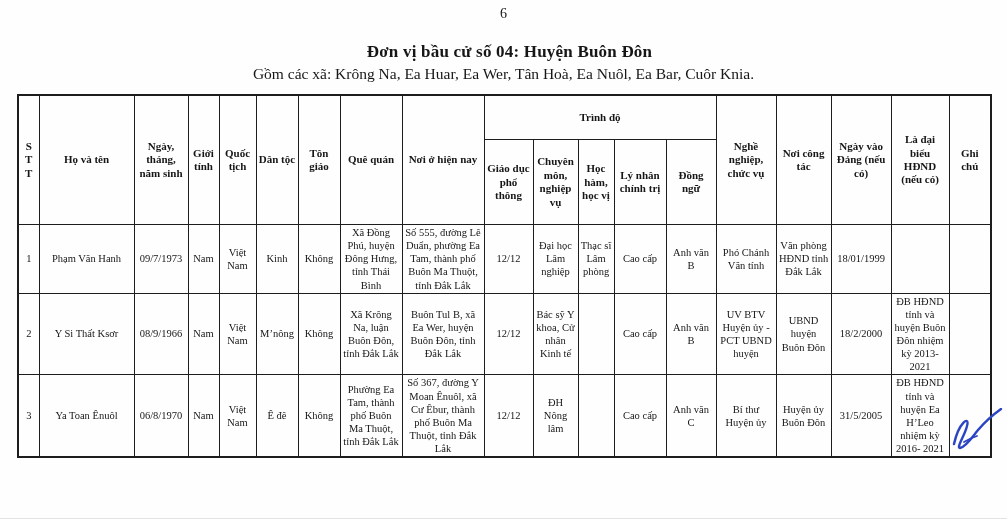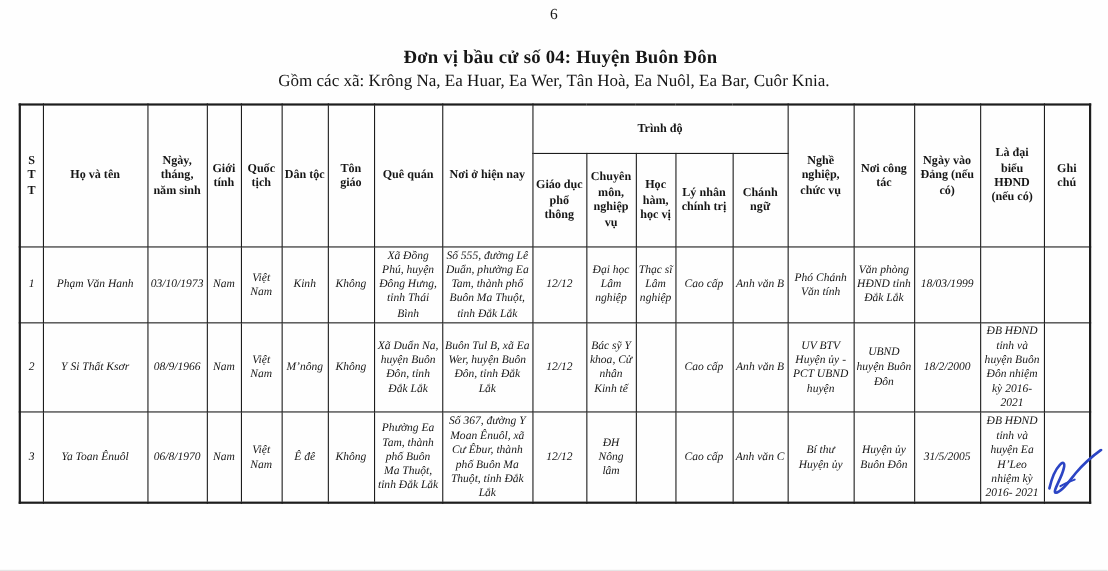"Chánh ngữ" th { text: Chánh -> Đồng }
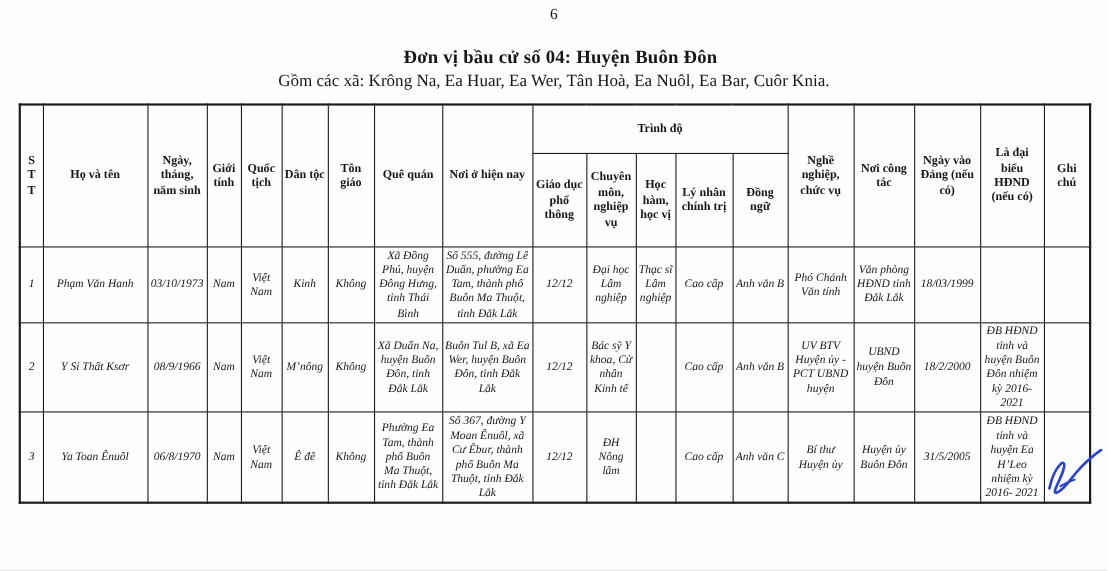"Xã Đồng Phú, huyện Đông" table.roster td { font-style: italic -> none }
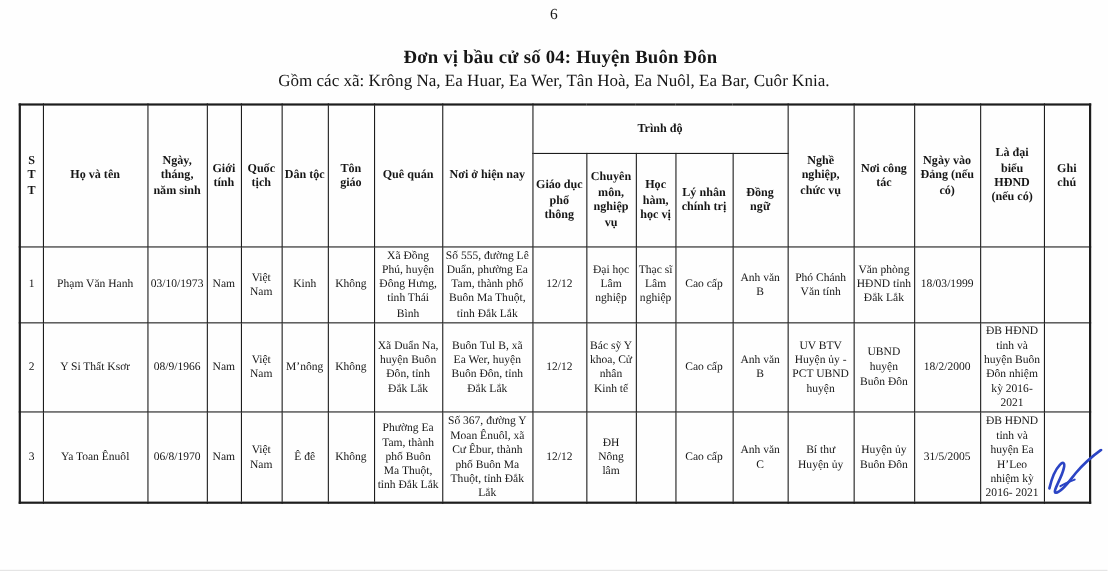"Thạc sĩ Lâm nghiệp" td { text: nghiệp -> phòng }
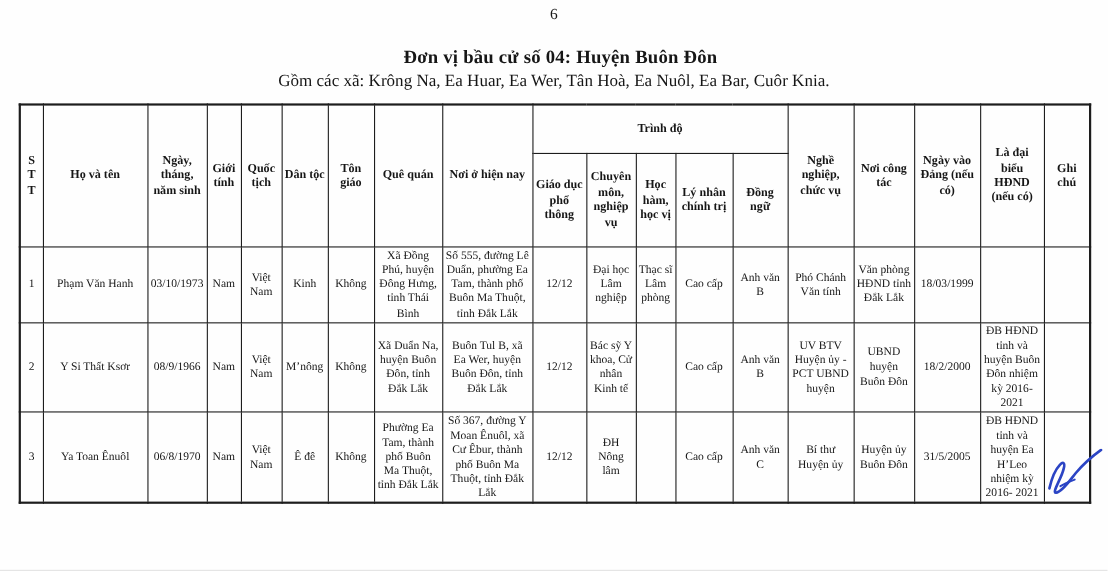"03/10/1973" td { text: 03/10/1973 -> 09/7/1973 }
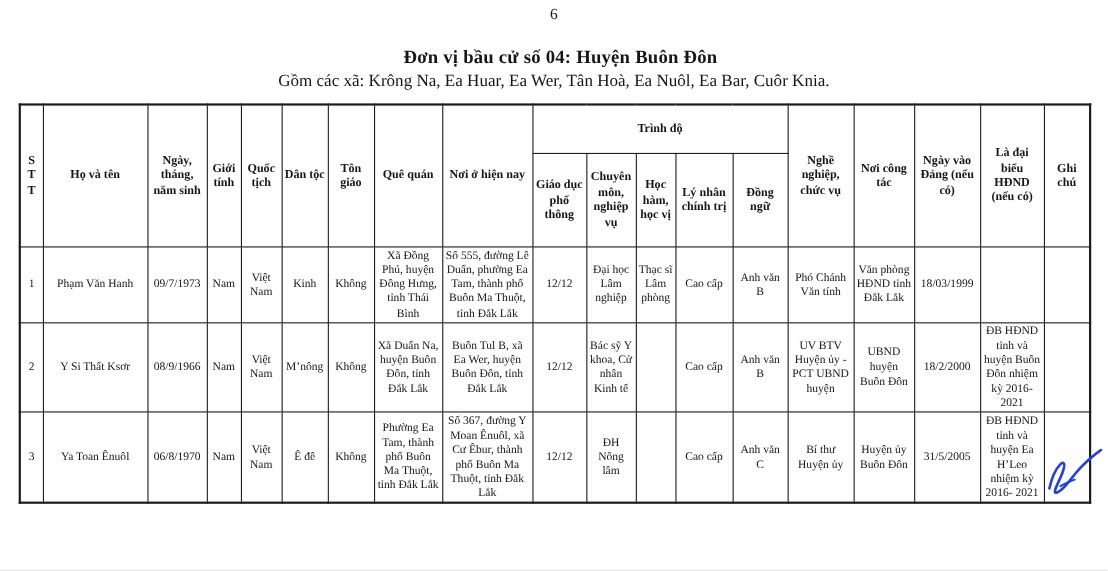"18/03/1999" td { text: 18/03/1999 -> 18/01/1999 }
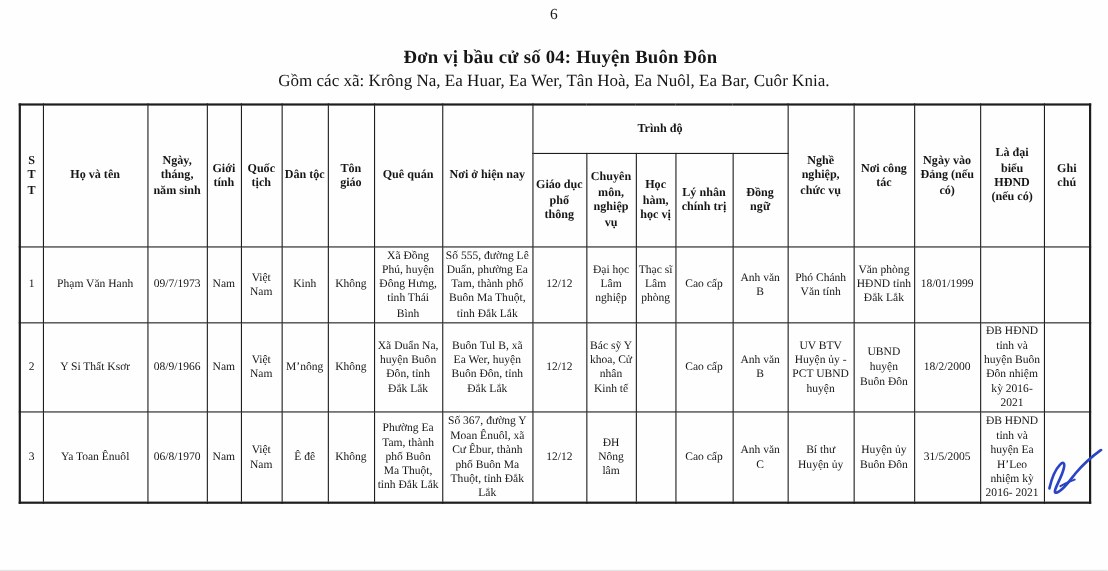"ĐB HĐND tỉnh và huyện Buôn" td { text: 2016-2021 -> 2013-2021 }
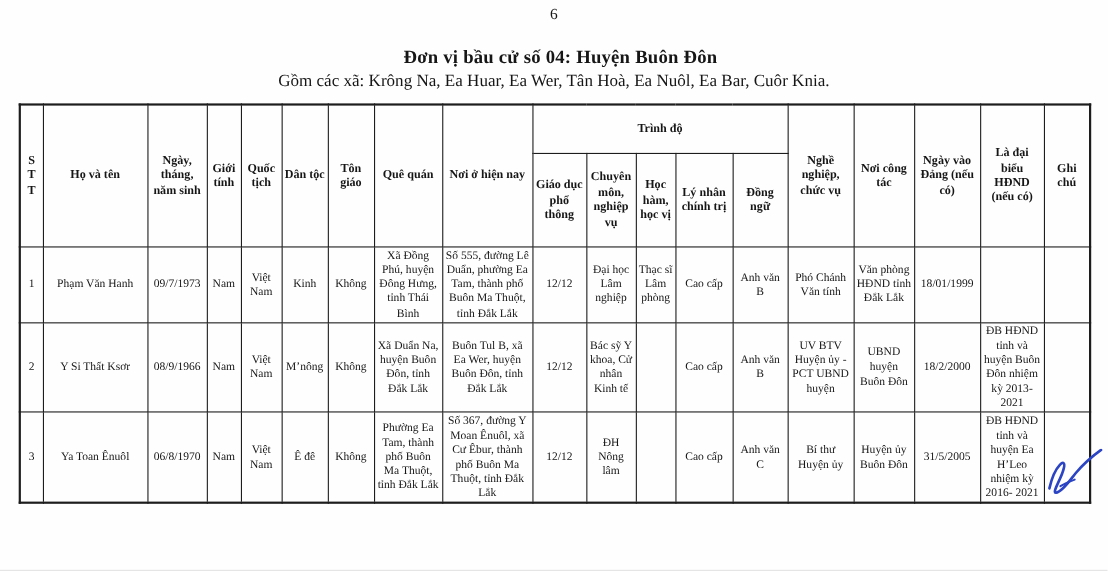"Xã Duẩn Na, huyện Buôn" td { text: Duẩn Na, huyện -> Krông Na, luận }
